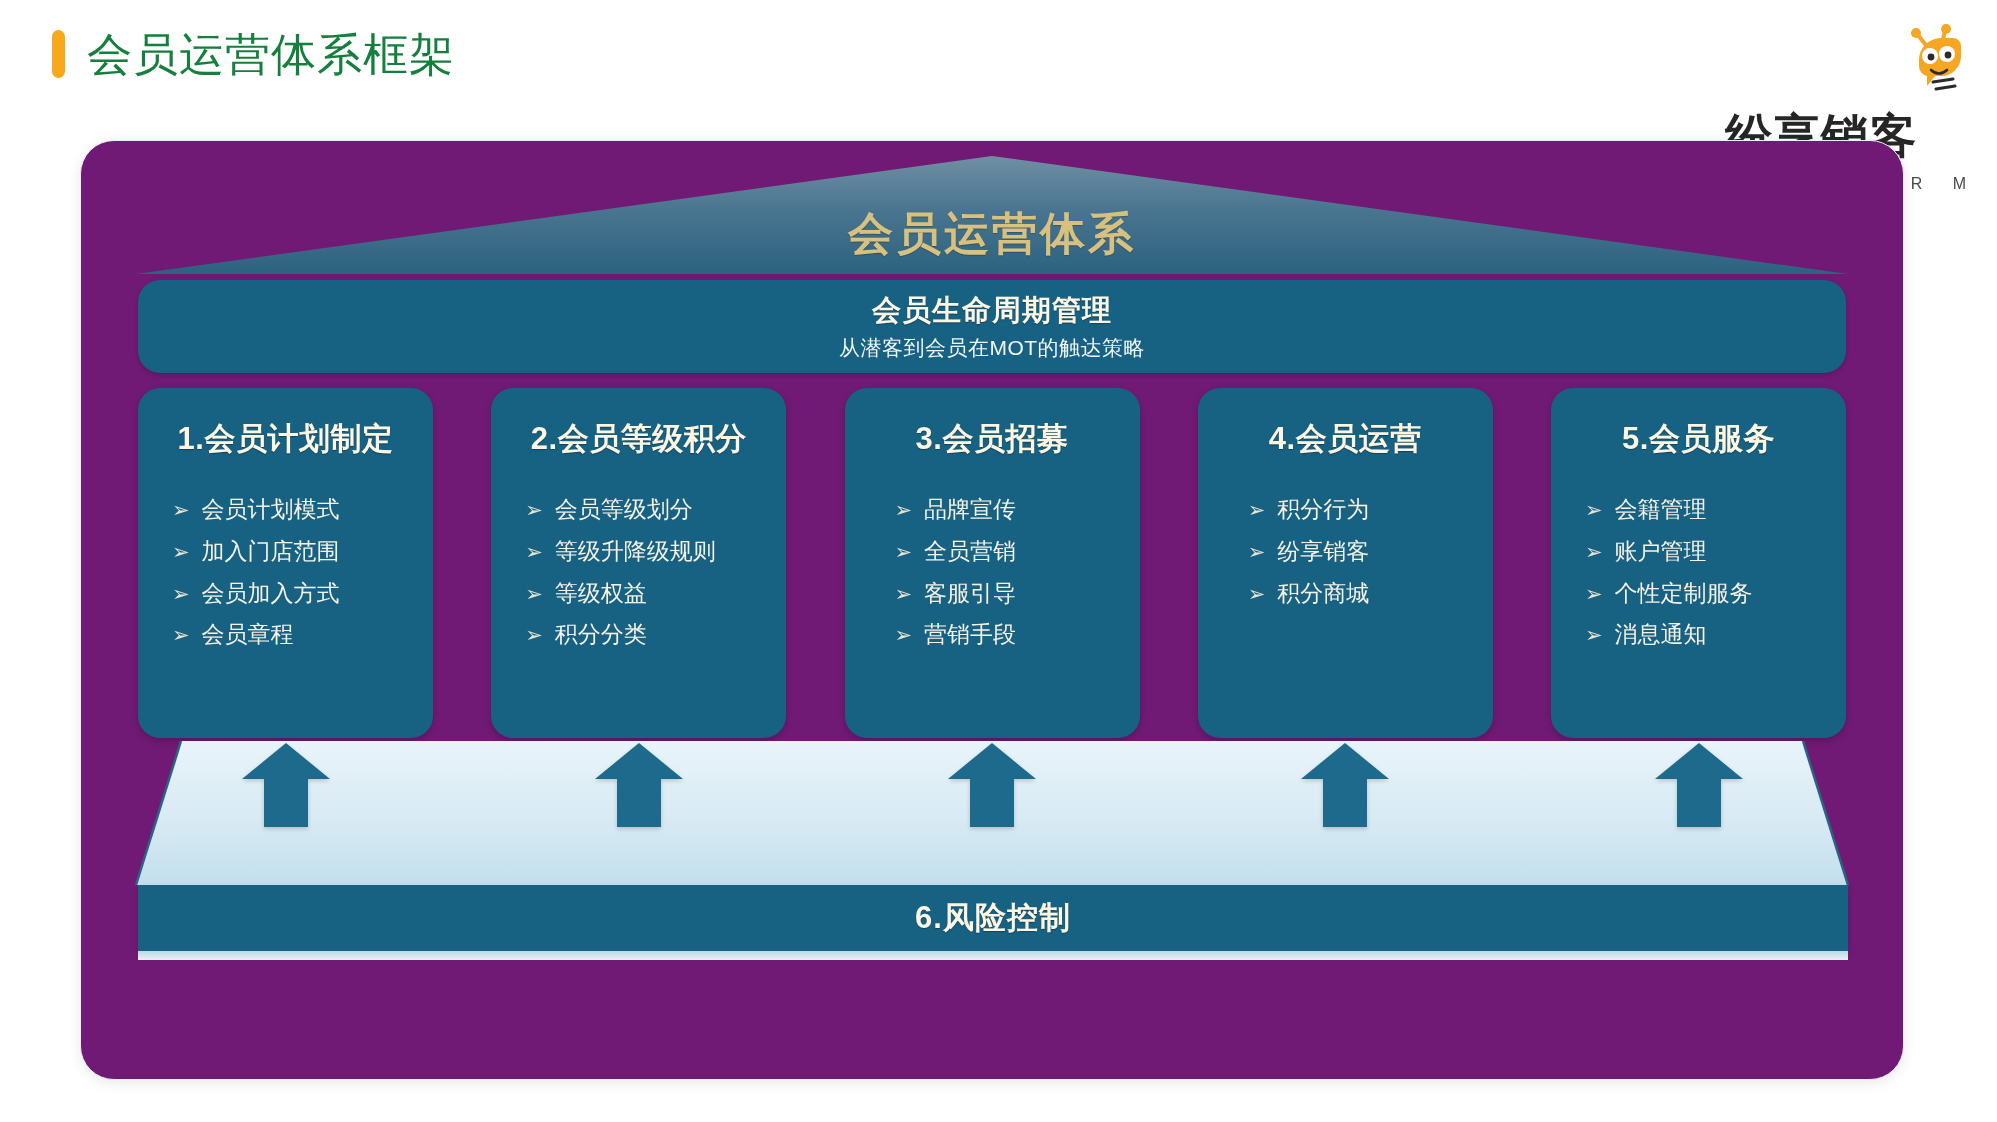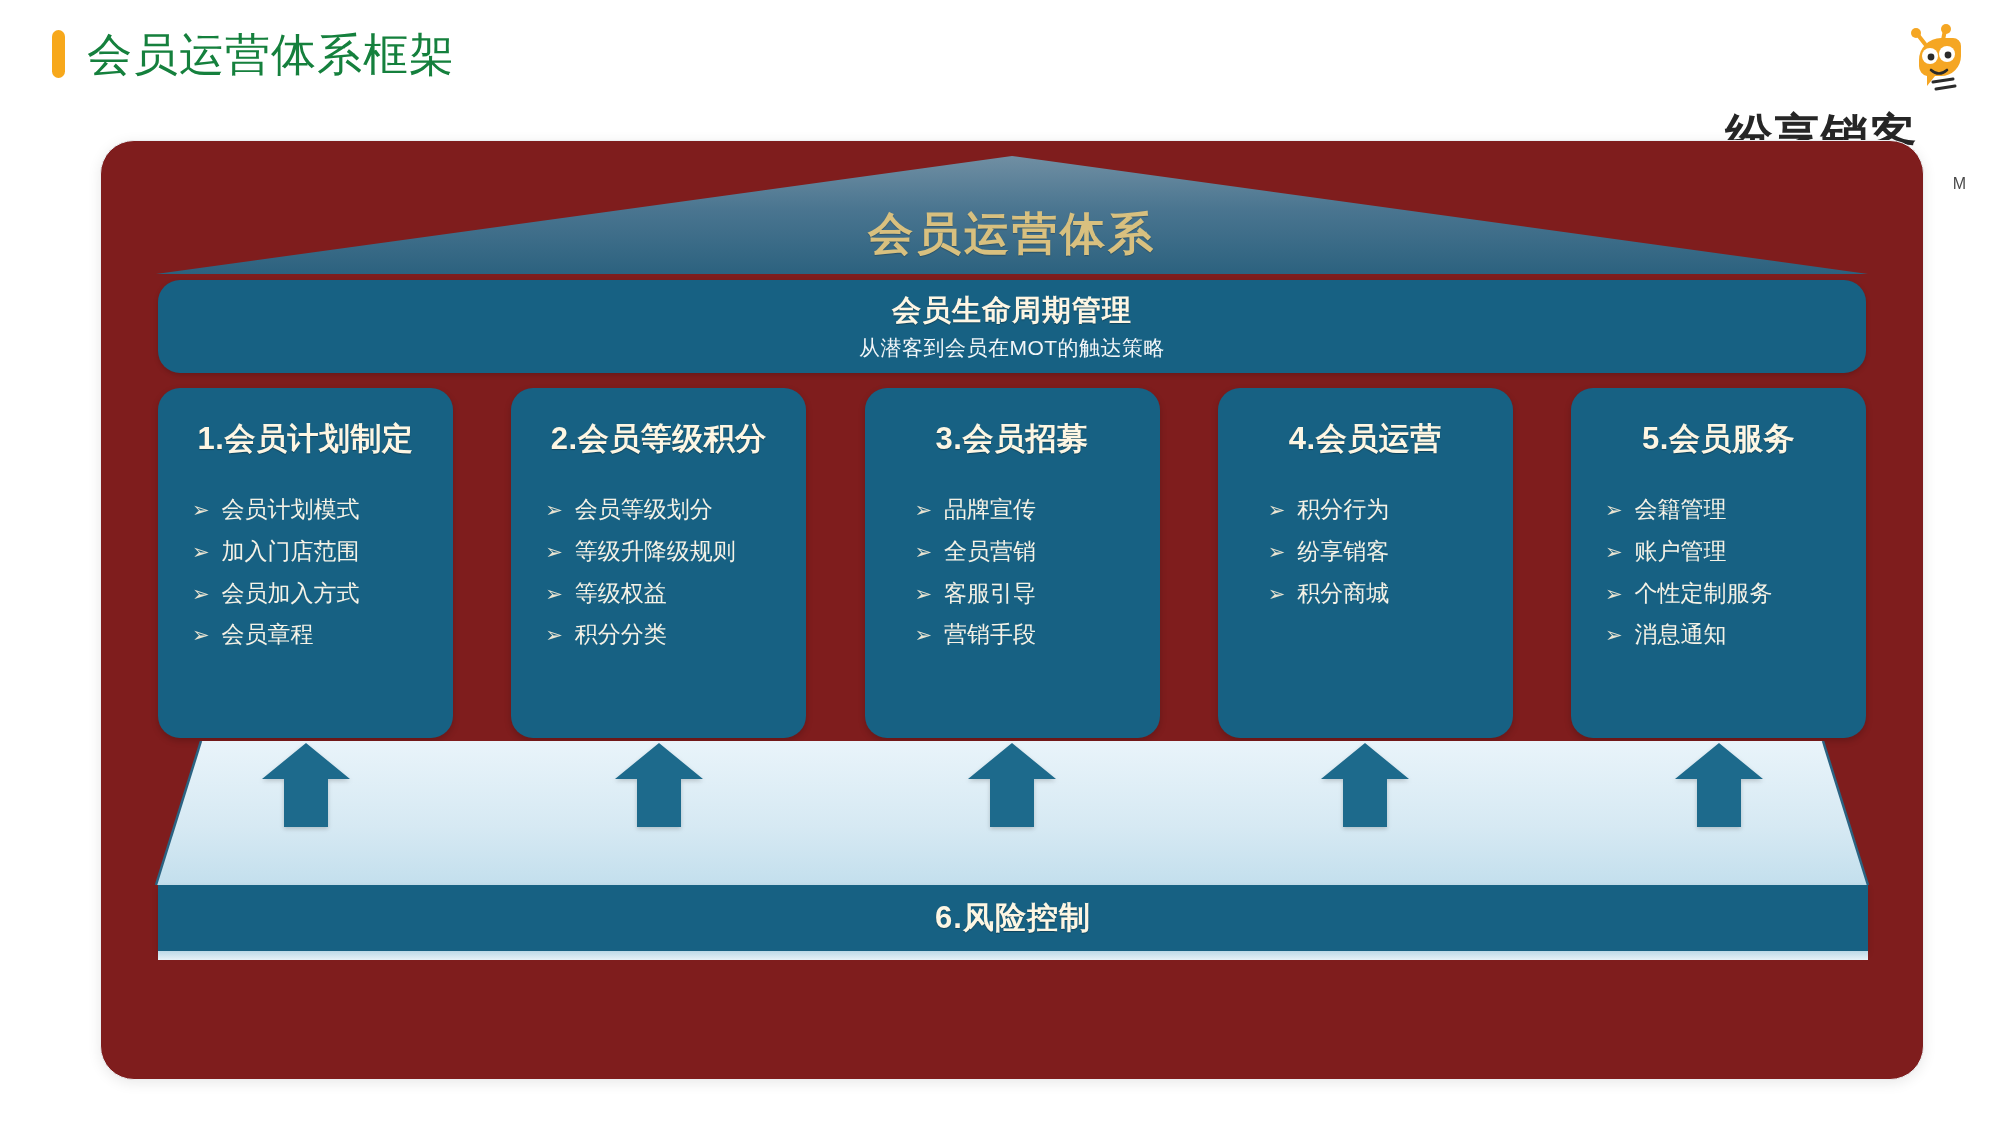"会员运营体系" .frame { background: #7f1d1d -> #701a75; left: 100px -> 80px }
